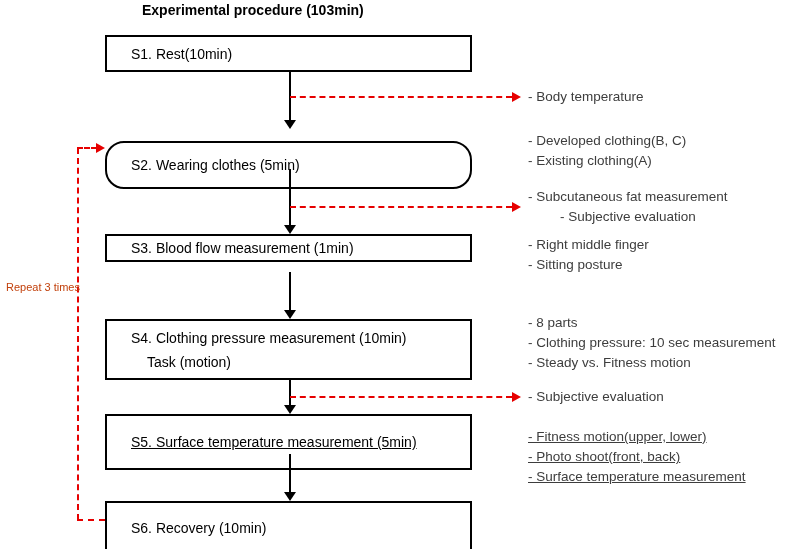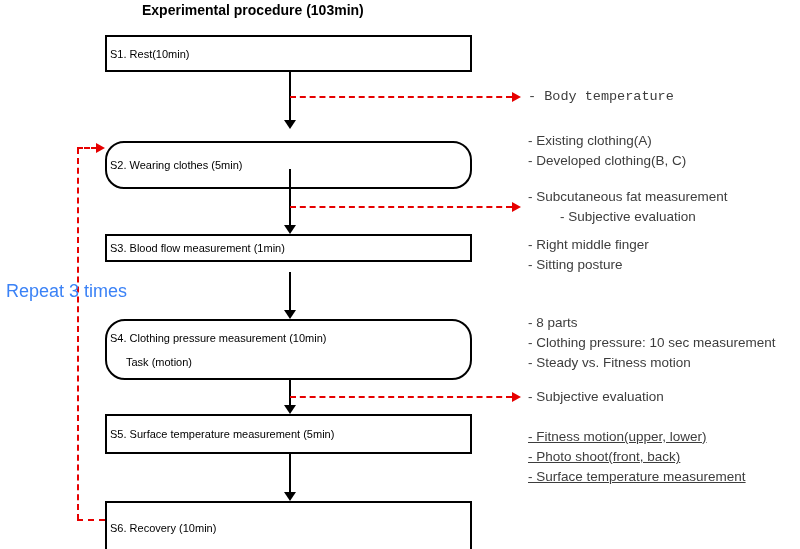"S1. Rest(10min)" .box { font-size: 11px -> 14px; padding-left: 3px -> 24px }
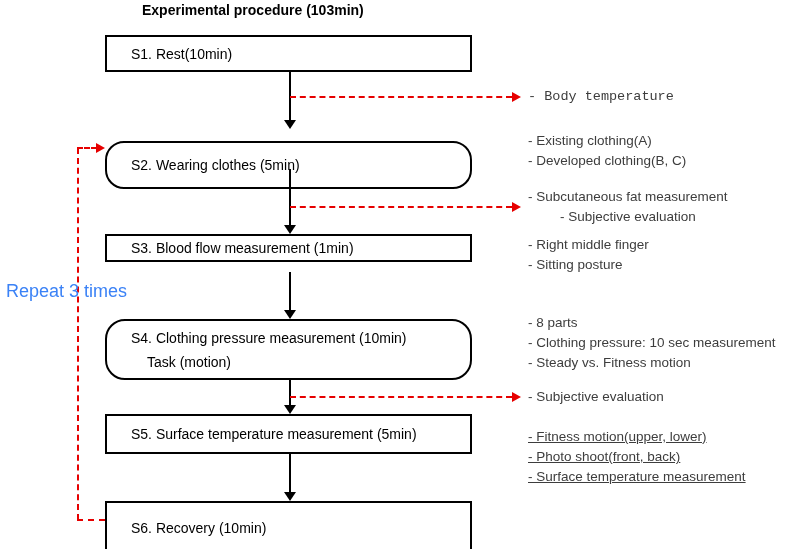"- Body temperature" div.notes { font-family: Liberation Mono, monospace -> none }
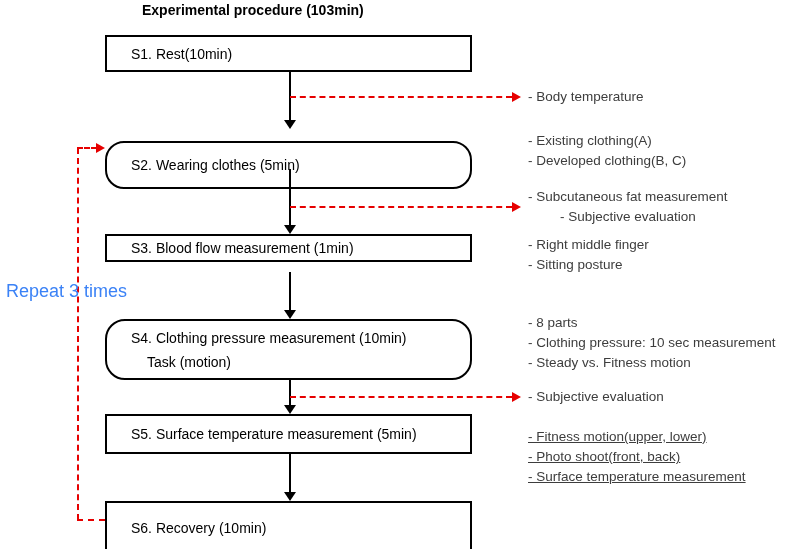"- Existing clothing(A)" div { order: before "- Developed clothing(B, C)" -> after "- Developed clothing(B, C)" }
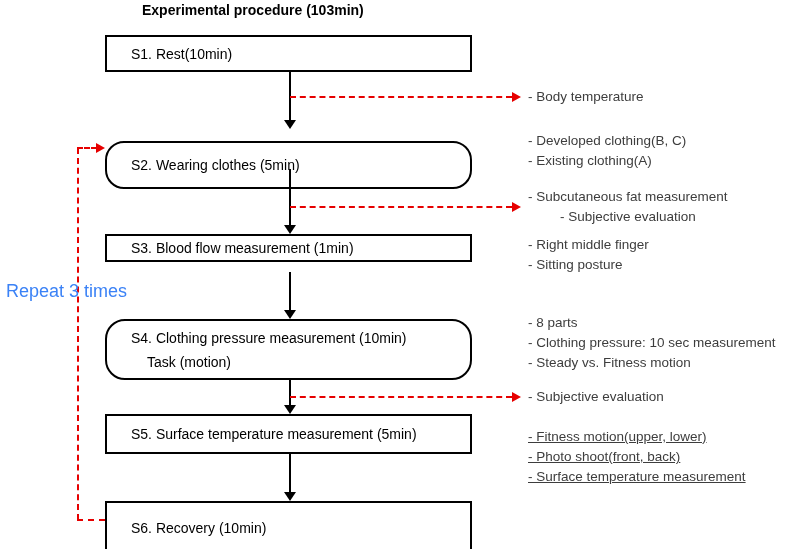"Repeat 3 times" .repeat { color: #3b82f6 -> #c2410c; font-size: 18px -> 11px }
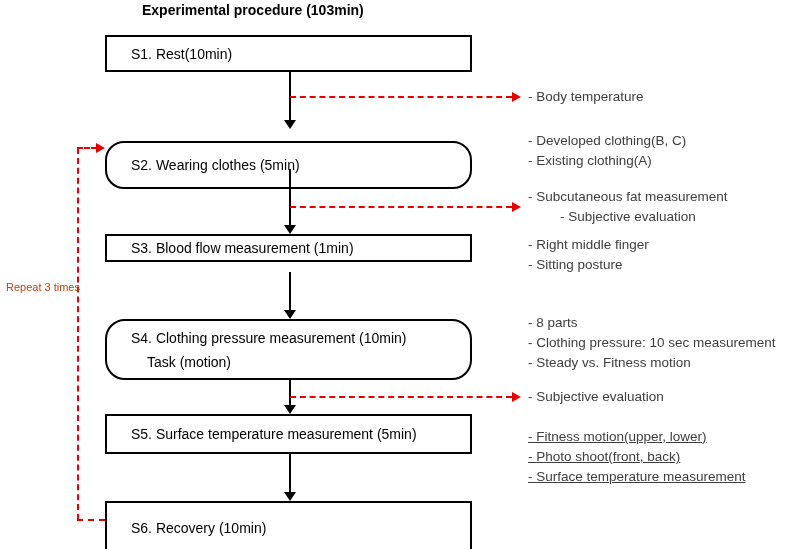"S4. Clothing pressure measurement" div.box { border-radius: 20px -> none }
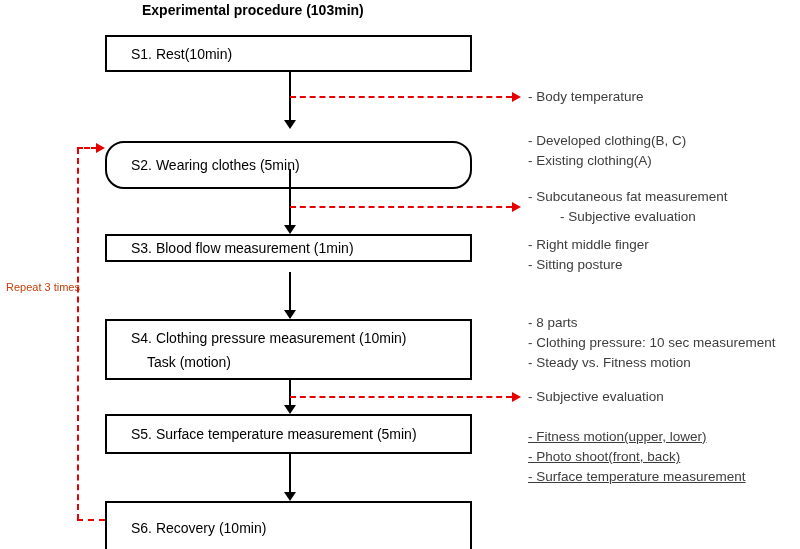"S5. Surface temperature measurement" div.box { height: 40px -> 56px; text-decoration: none -> underline }
